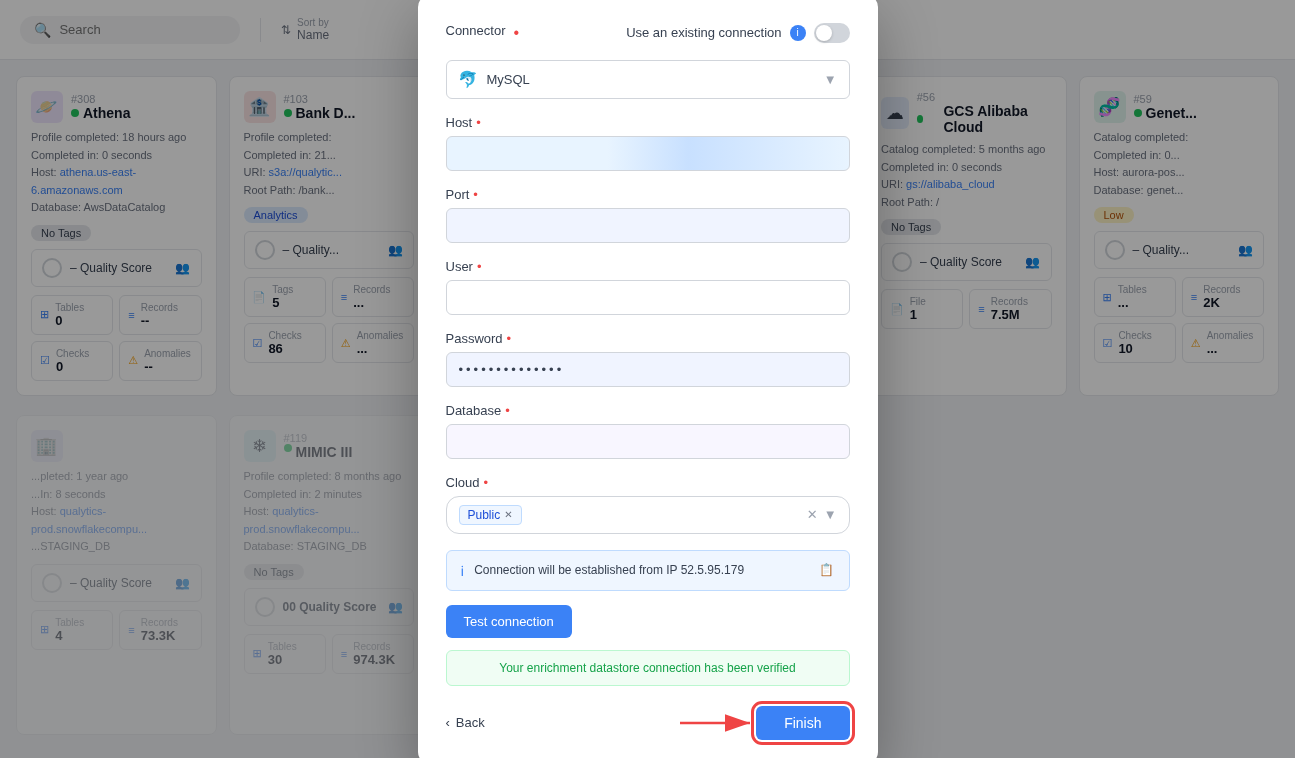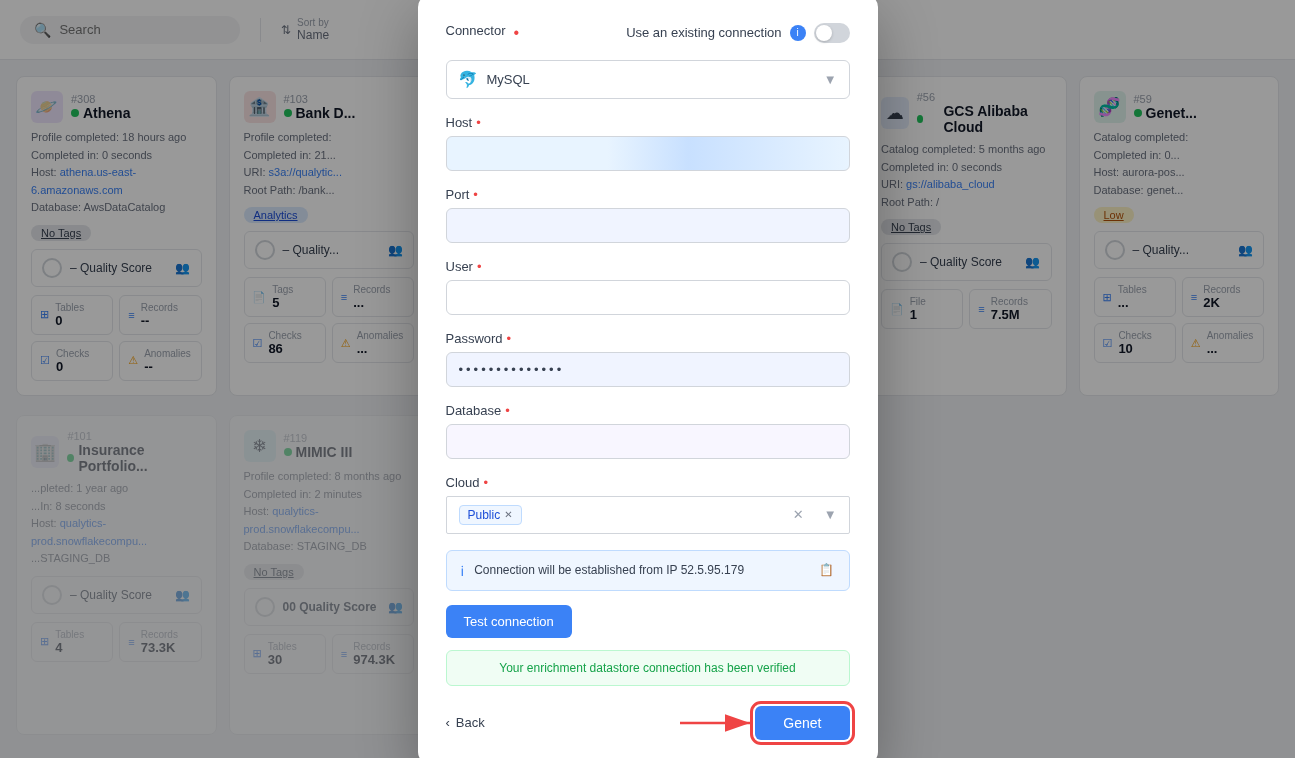"Analytics" .tag { text-decoration: underline -> none }
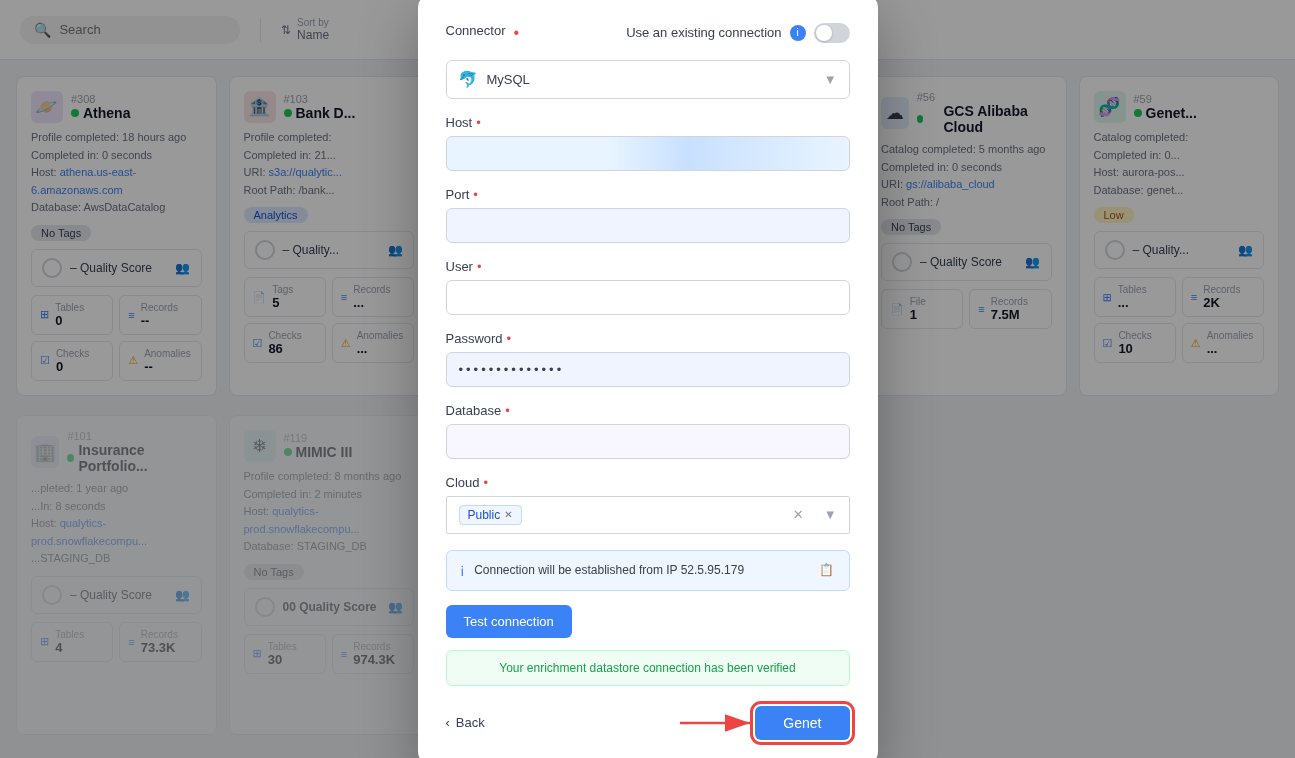"#101" div { html: <div> <div>#101</div> <div> <span></span> <span>Insurance Portfolio...</span> </div> </div> -> none }
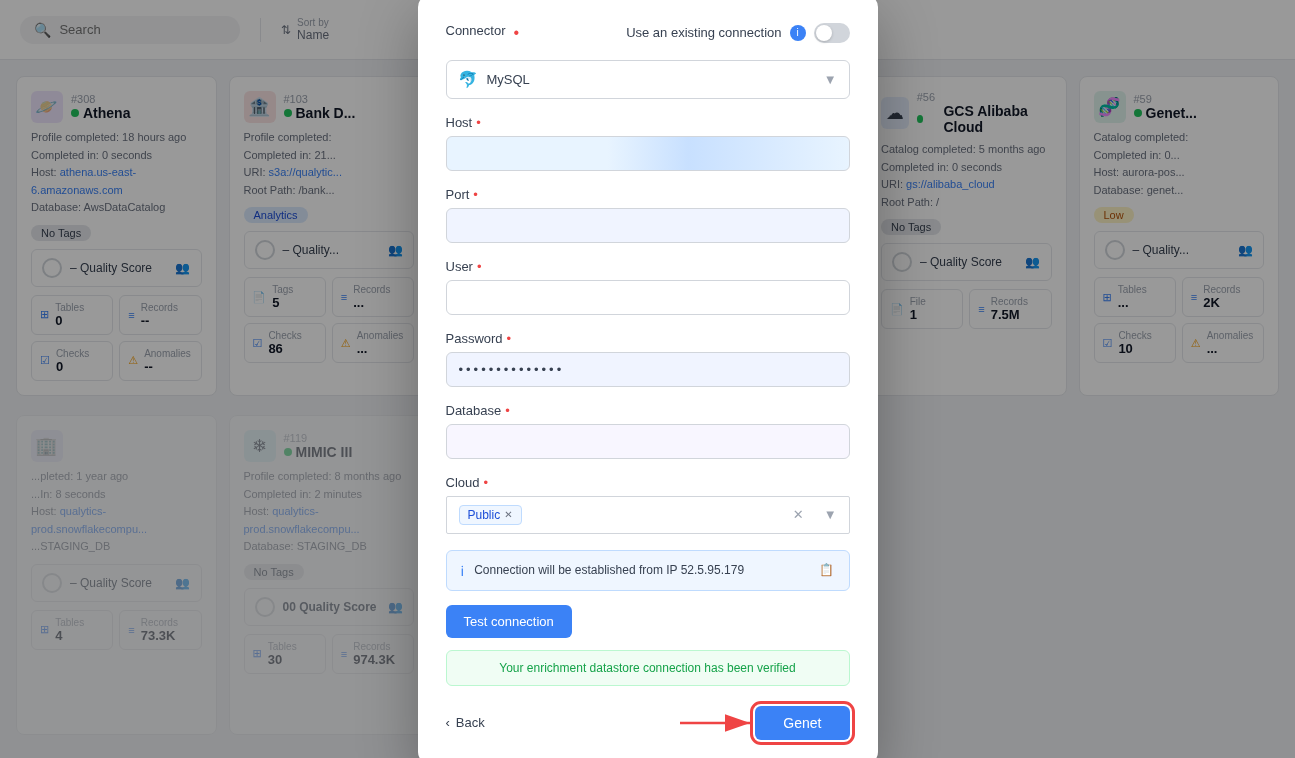"MIMIC III" div { align-items: center -> flex-start }
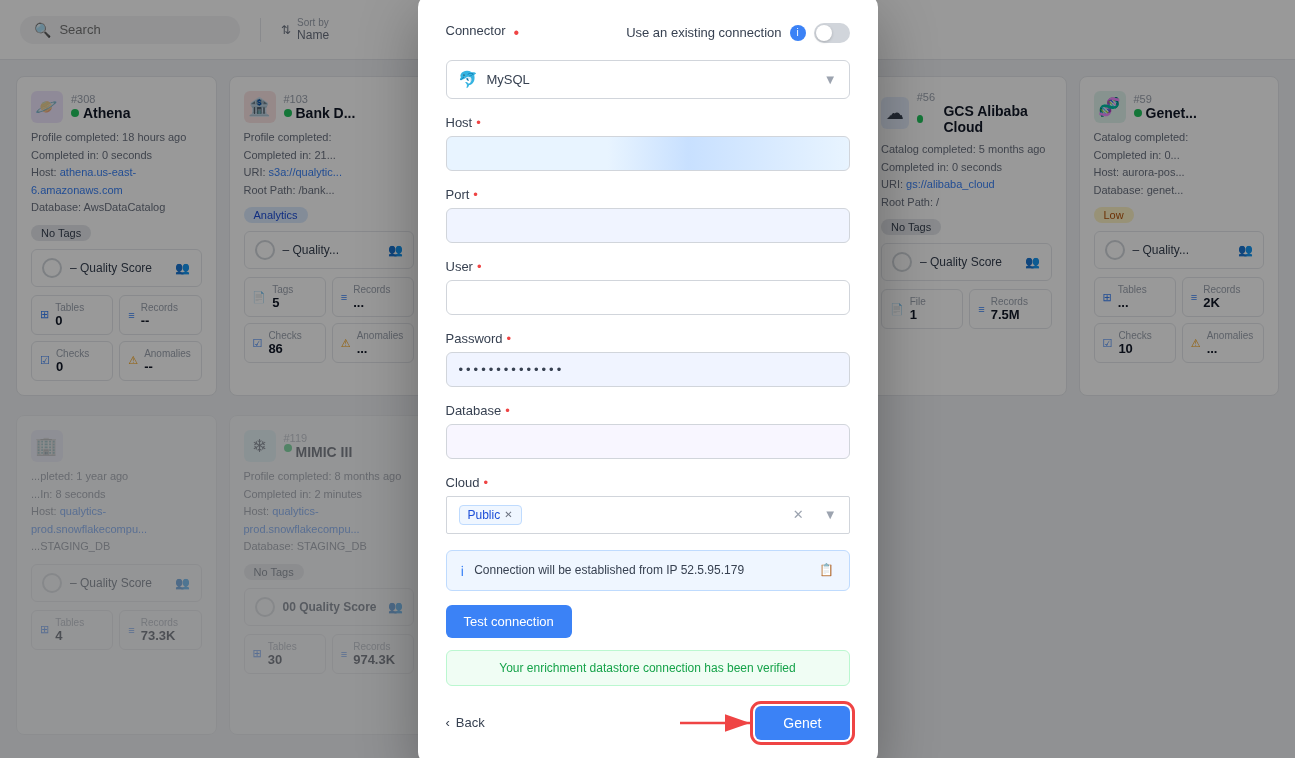"Public" .teams-input { border-radius: 2px -> 13px; gap: 20px -> 6px }
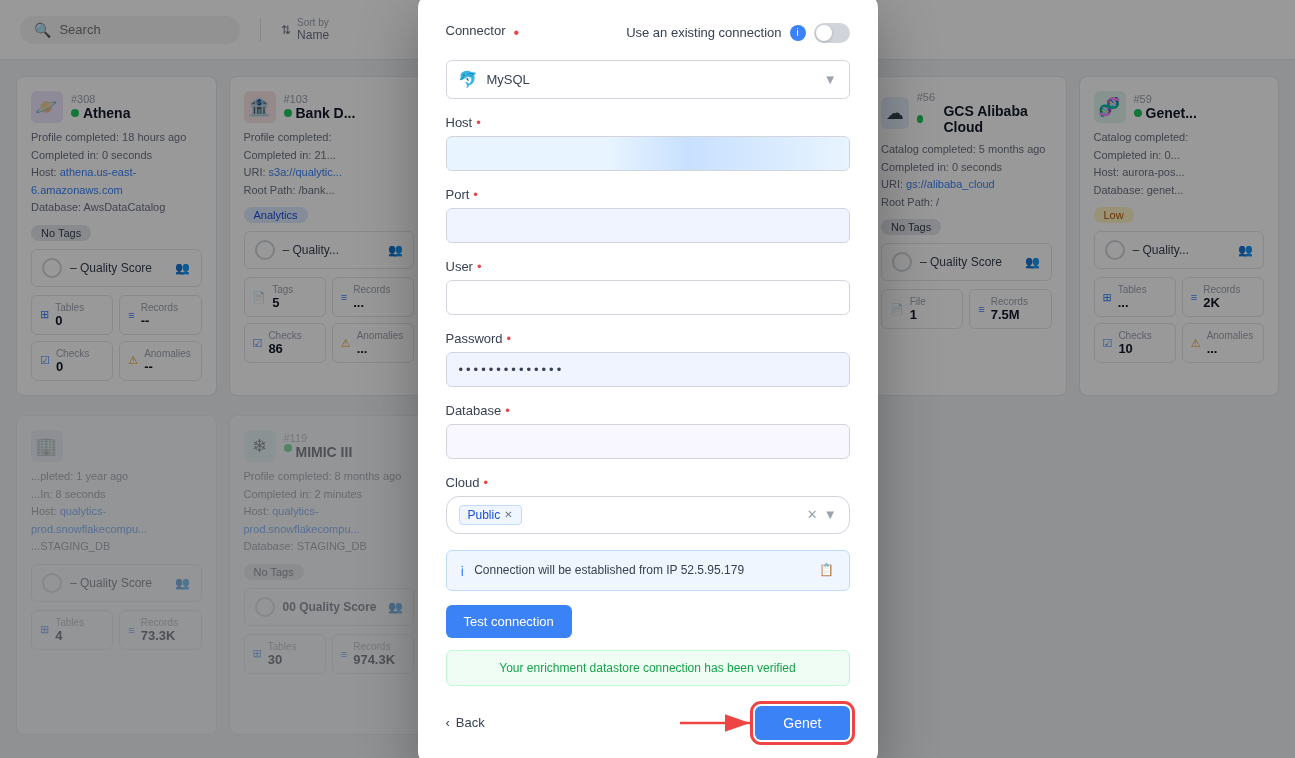"Genet" span { text: Genet -> Finish }
